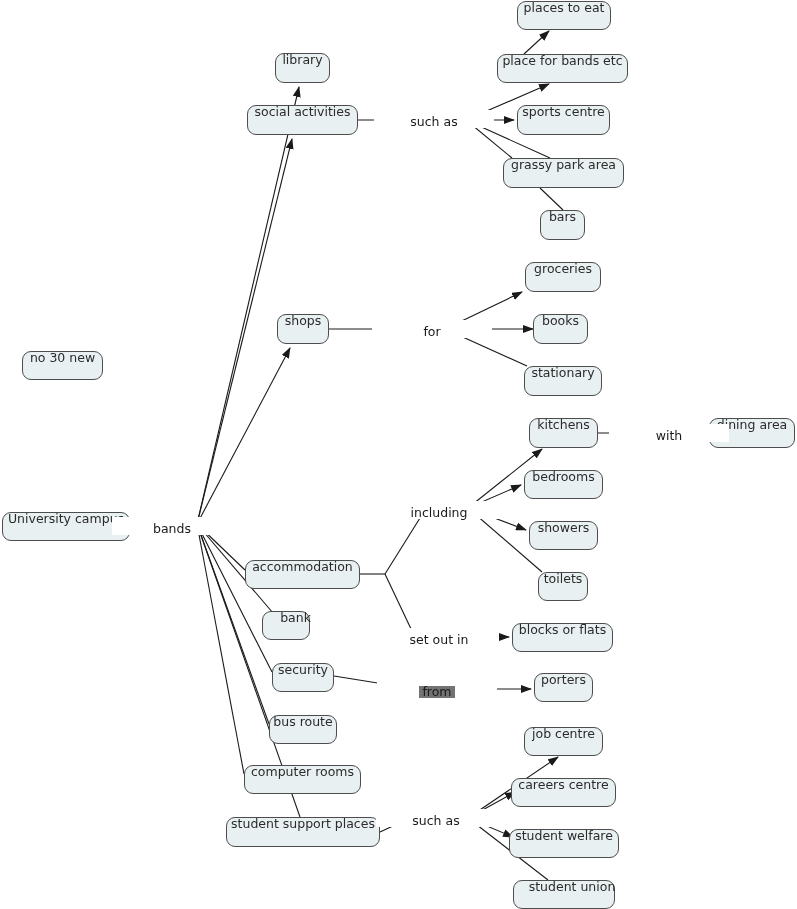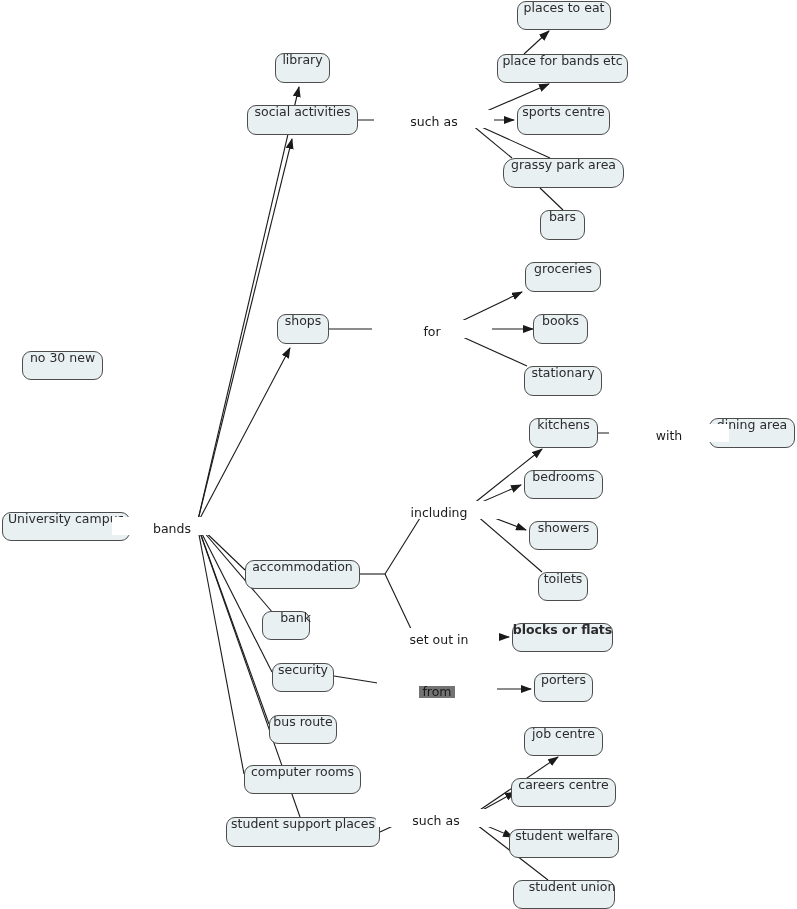"grassy park area" div.node { border-radius: 12px -> none }
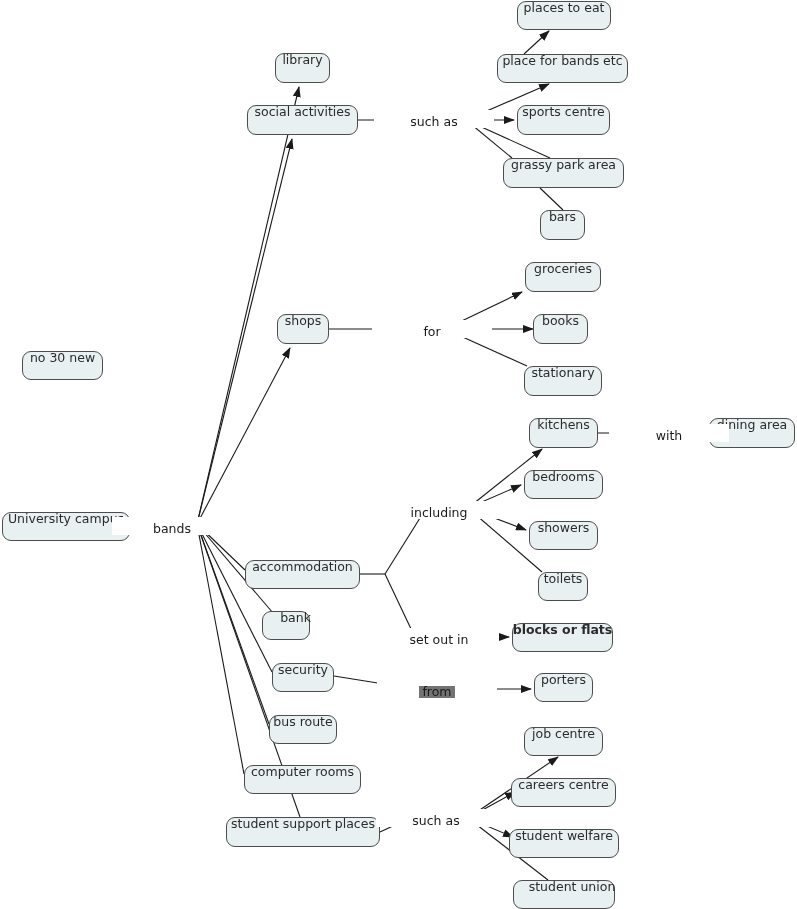"blocks or flats" div.node { font-weight: bold -> none }
